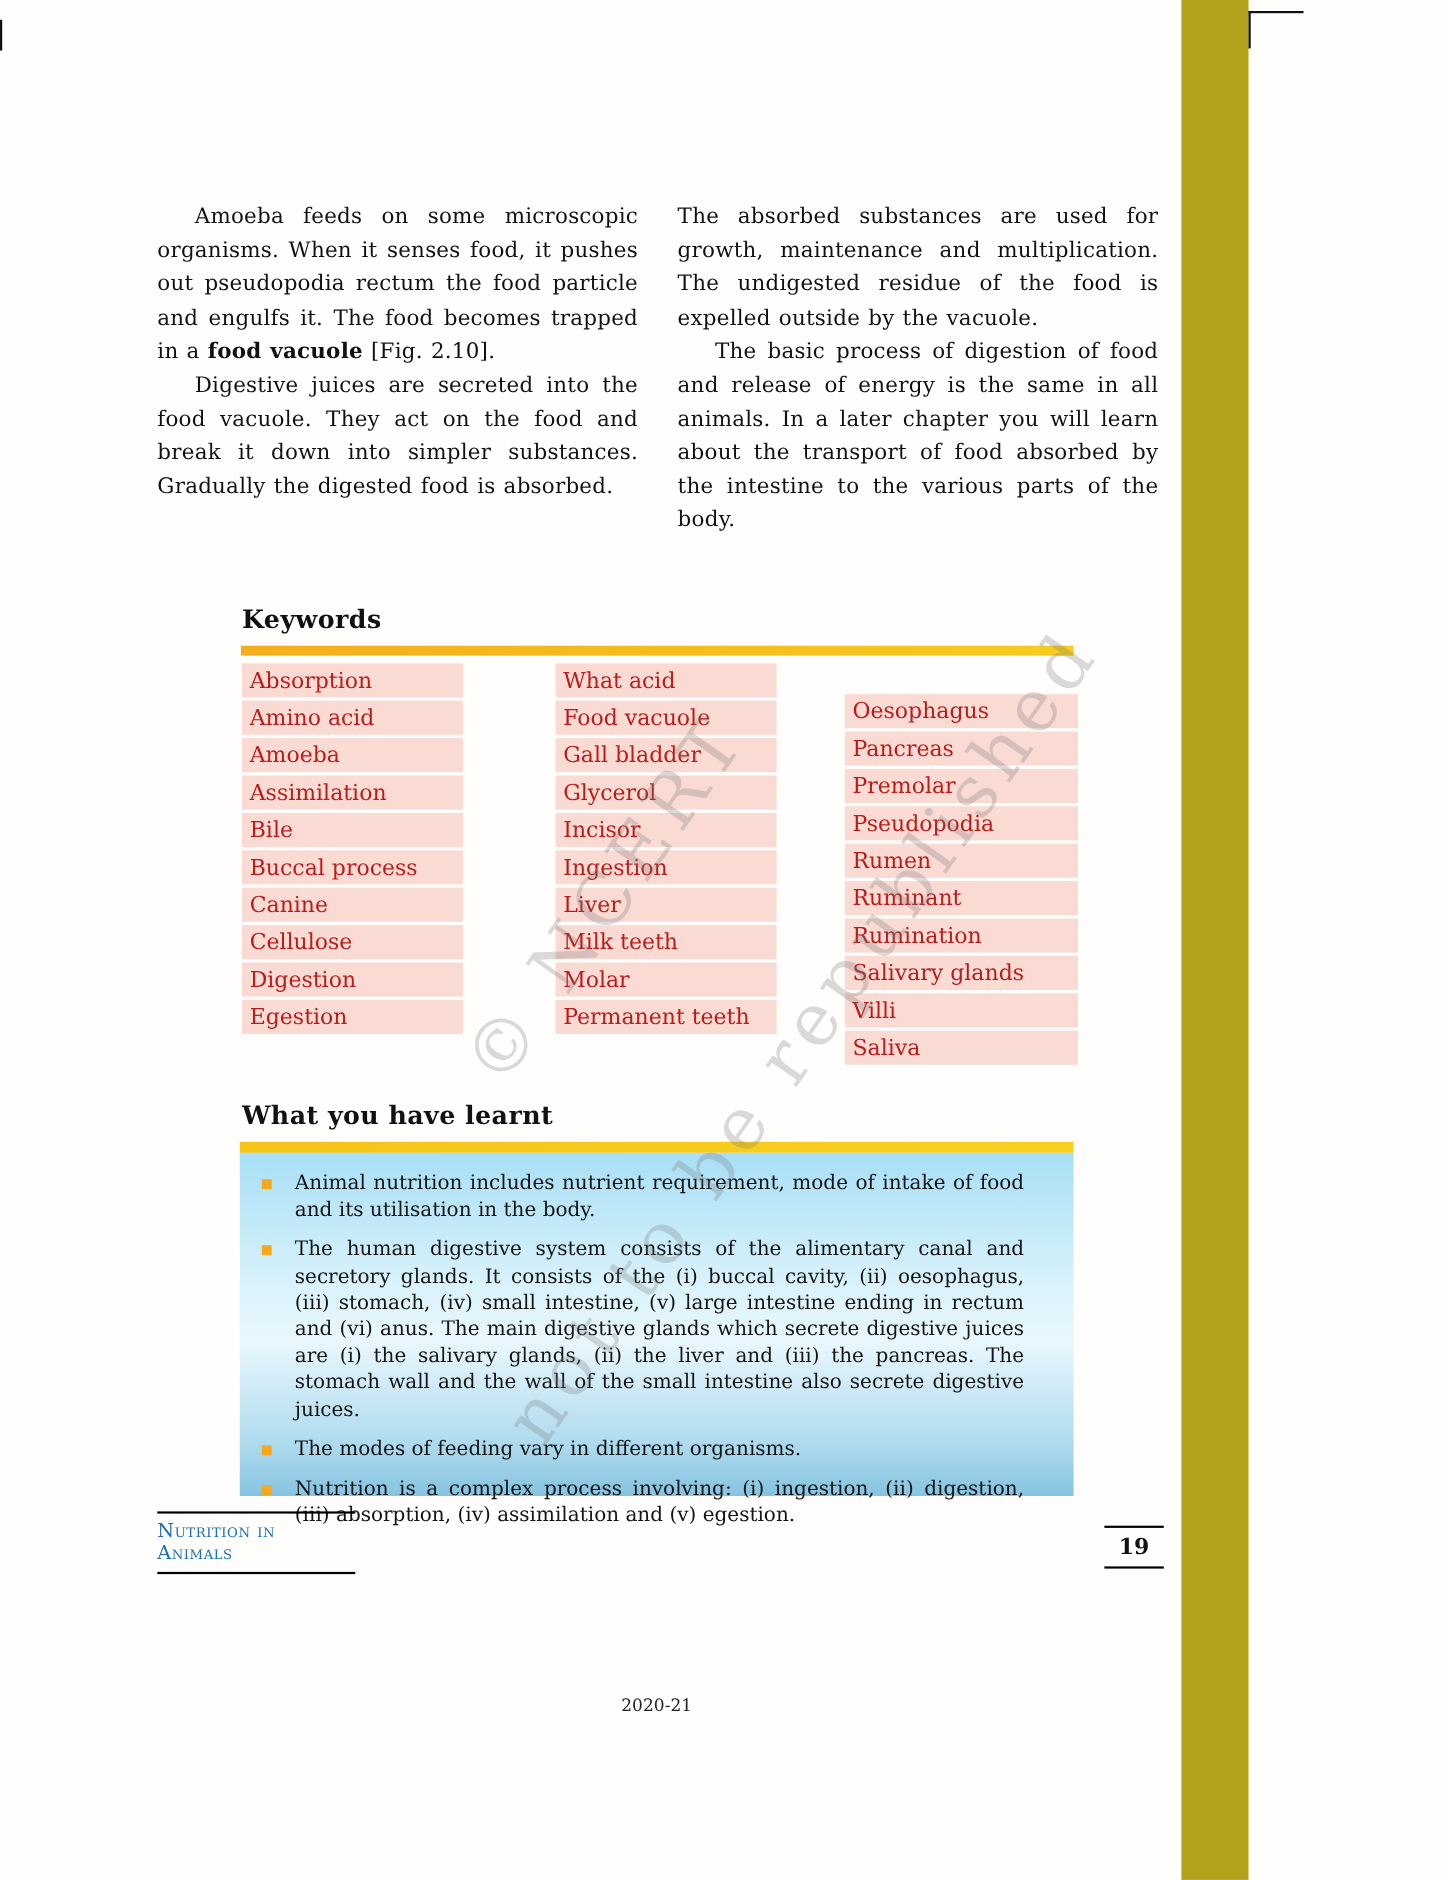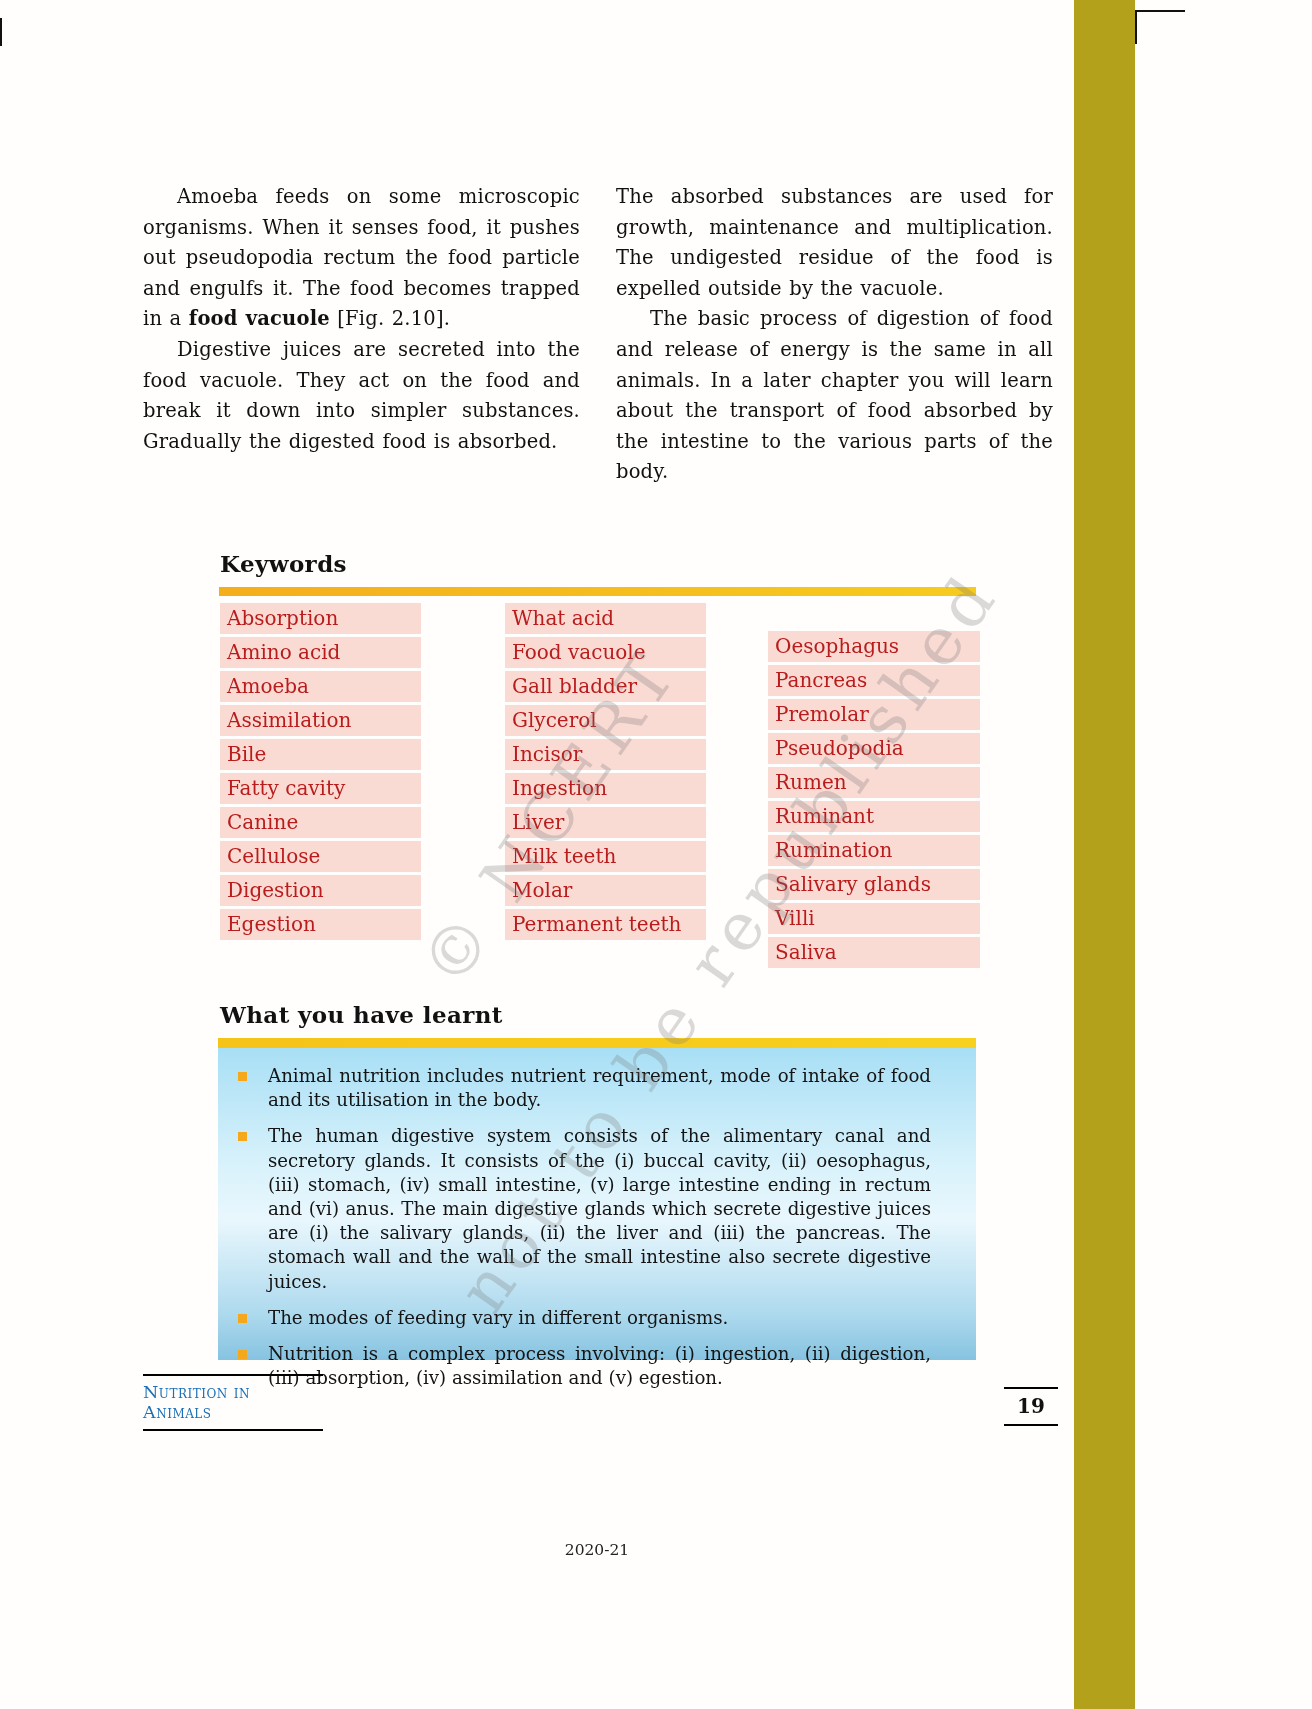"Fatty cavity" div.kw-row { text: Fatty cavity -> Buccal process }
